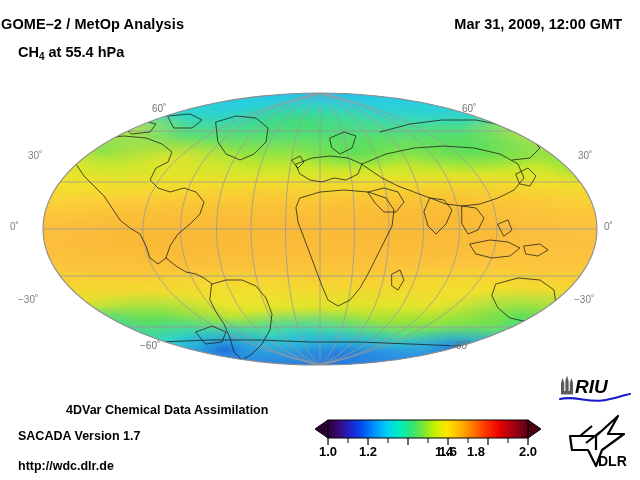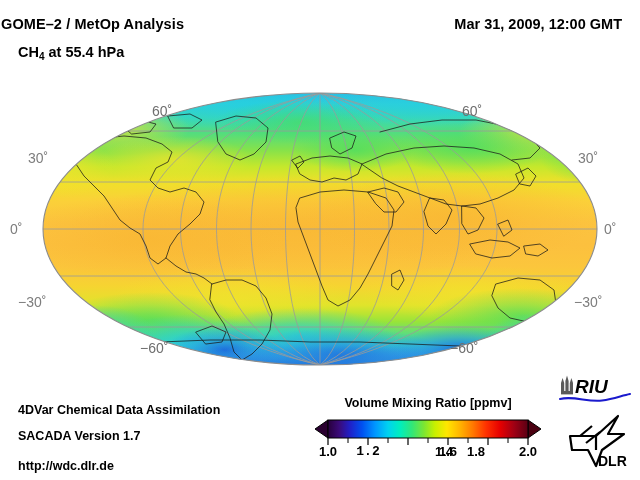"60˚" .lat-label { font-size: 14px -> 10px }
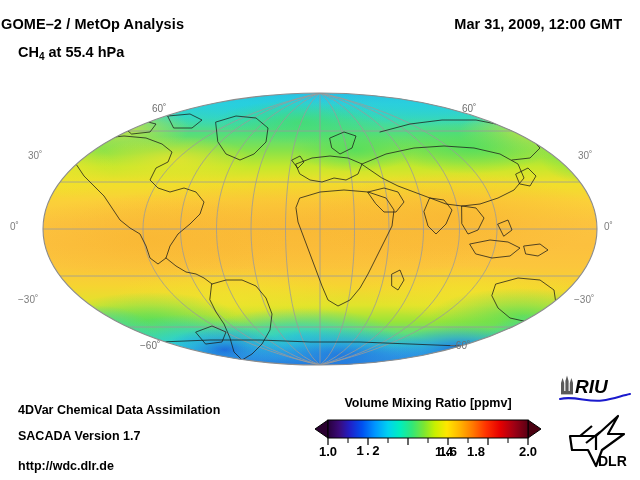"4DVar Chemical Data Assimilation" #footer-line-1 { margin-left: none -> 48px }
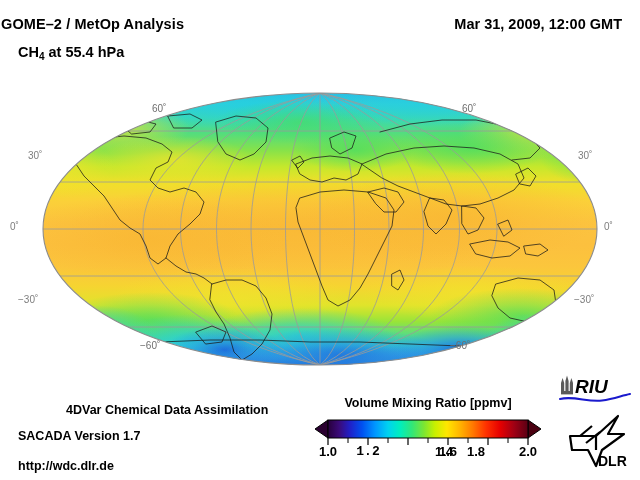"Volume Mixing Ratio [ppmv]" div { html: <div>Volume Mixing Ratio [ppmv]</div> -> none }
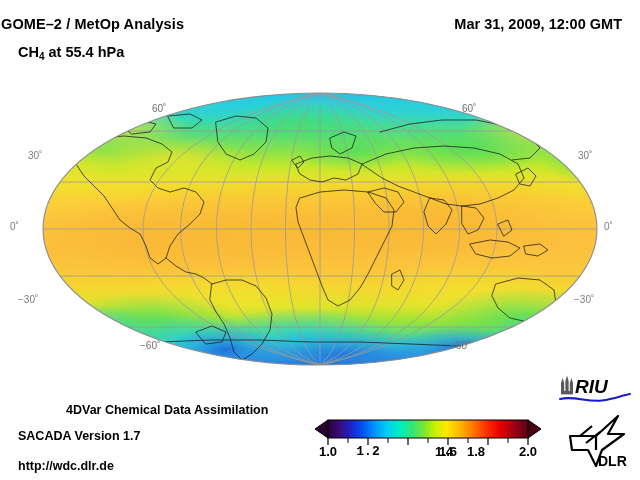"1.2" span.cb-ticklabel { font-family: Liberation Mono, monospace -> none }
